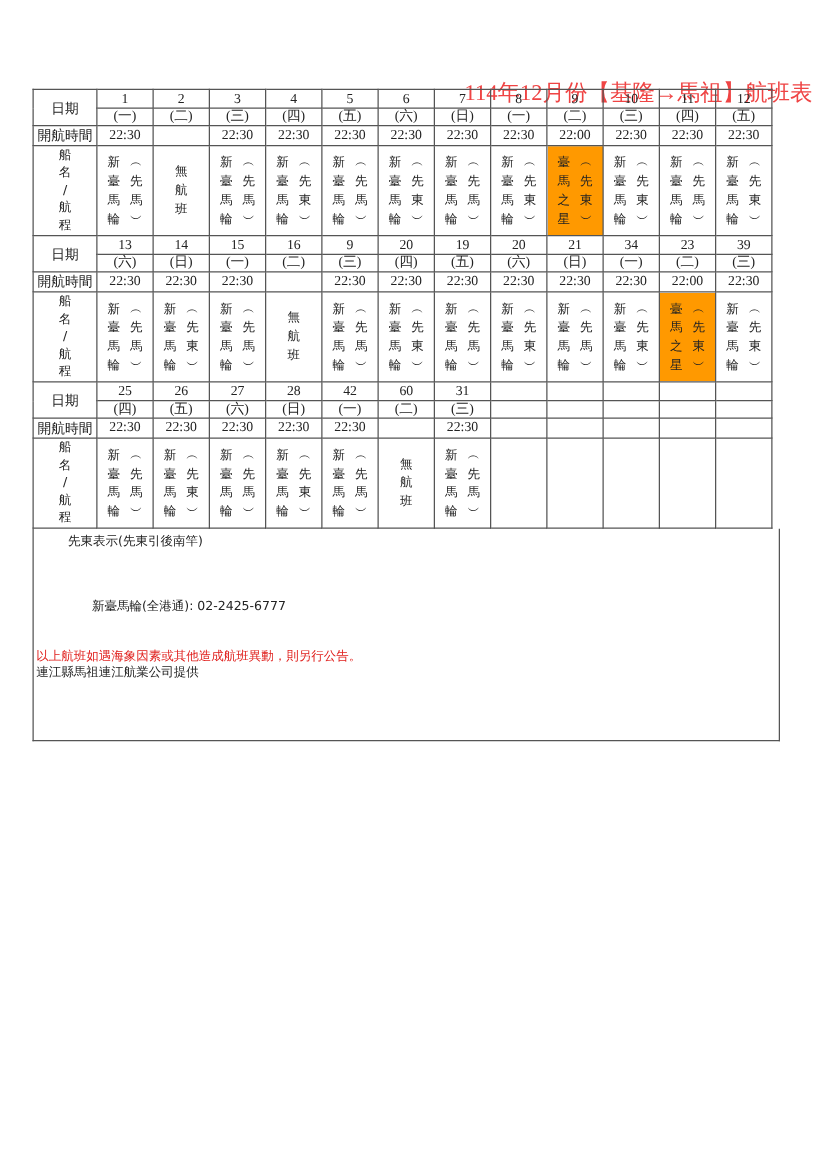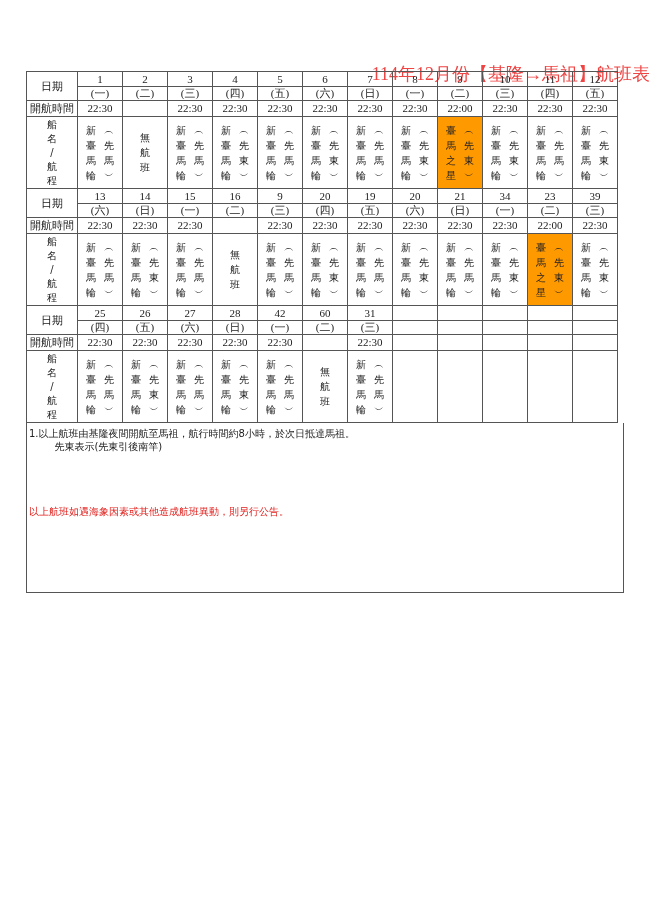"1.以上航班由基隆夜間開航至馬祖，航行時間約8小時，於次日抵達馬祖。" p { html: <p>1.以上航班由基隆夜間開航至馬祖，航行時間約8小時，於次日抵達馬祖。</p> -> none }
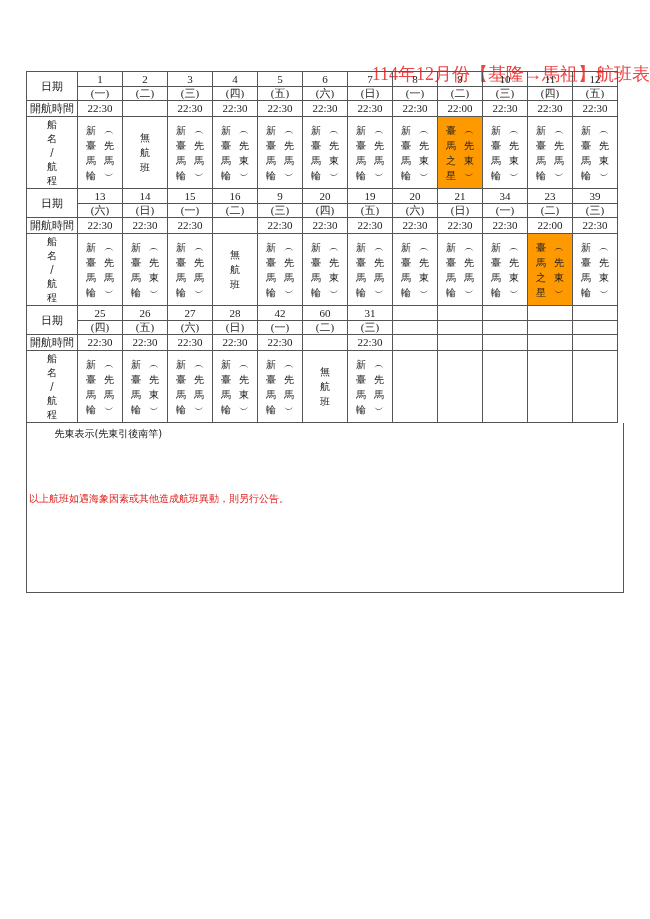"新臺馬輪(全港通): 02-2425-6777" p { html: none -> <p> 新臺馬輪(全港通): 02-2425-6777</p> }
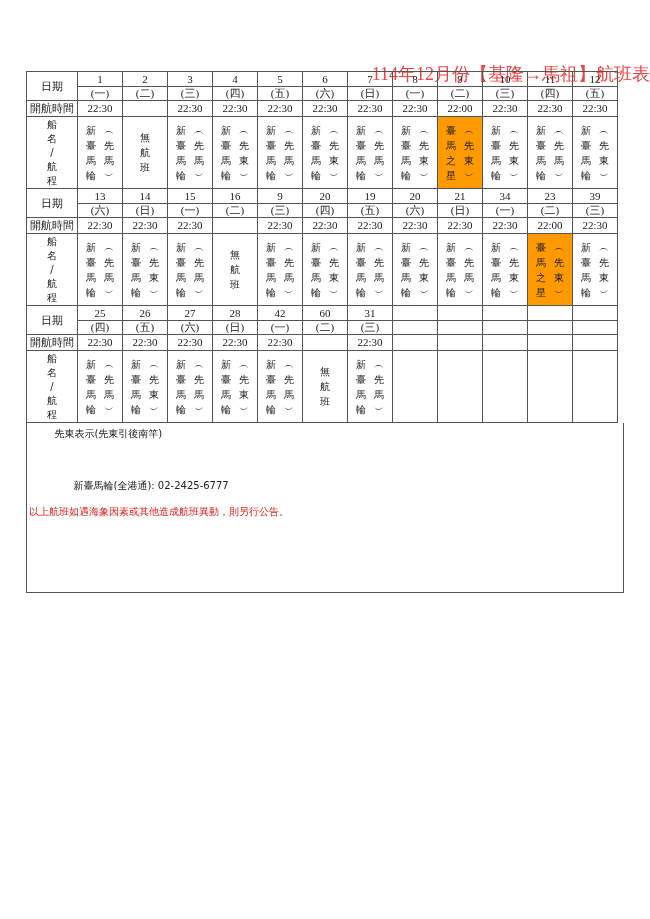"以上航班如遇海象因素或其他造成航班異動，則另行公告。" .notes .red { margin-top: none -> 14px }
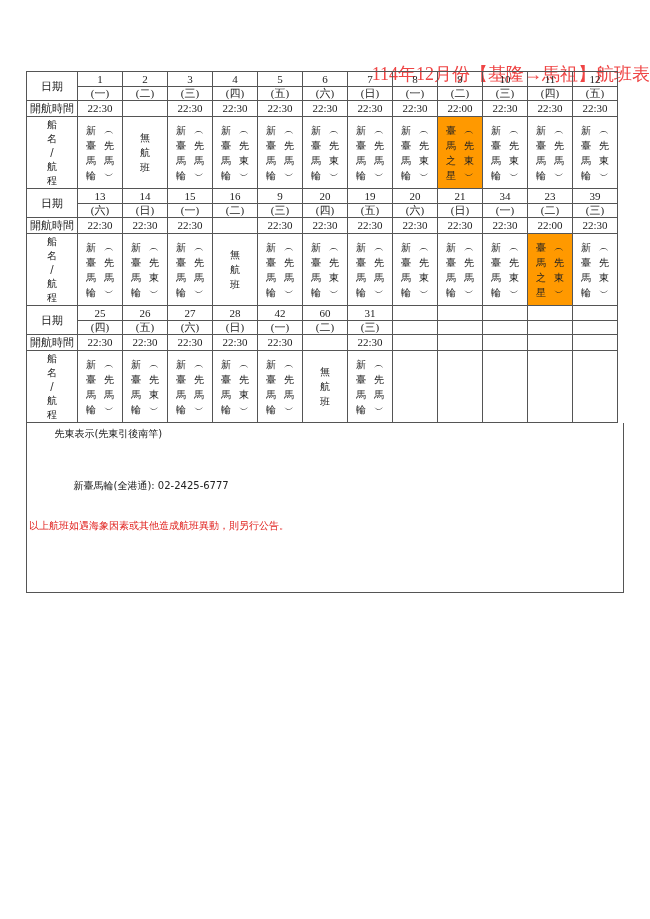"連江縣馬祖連江航業公司提供" p { html: none -> <p>連江縣馬祖連江航業公司提供</p> }
